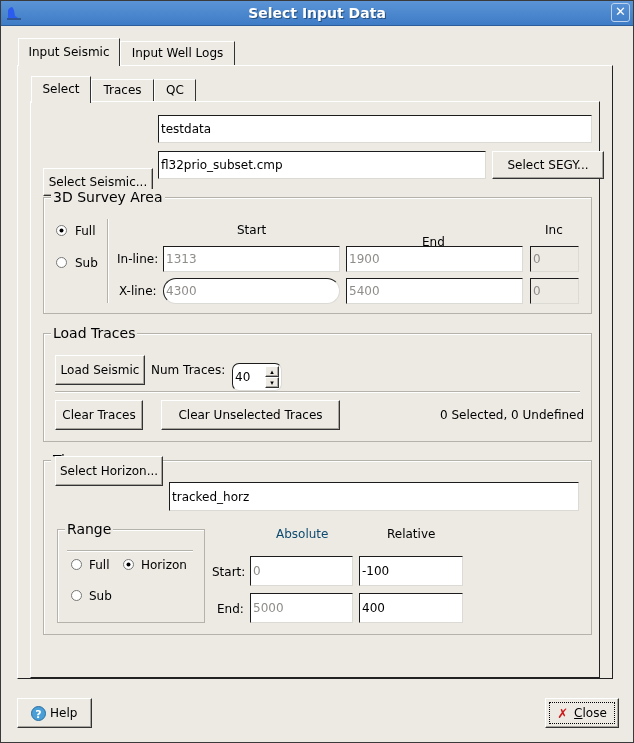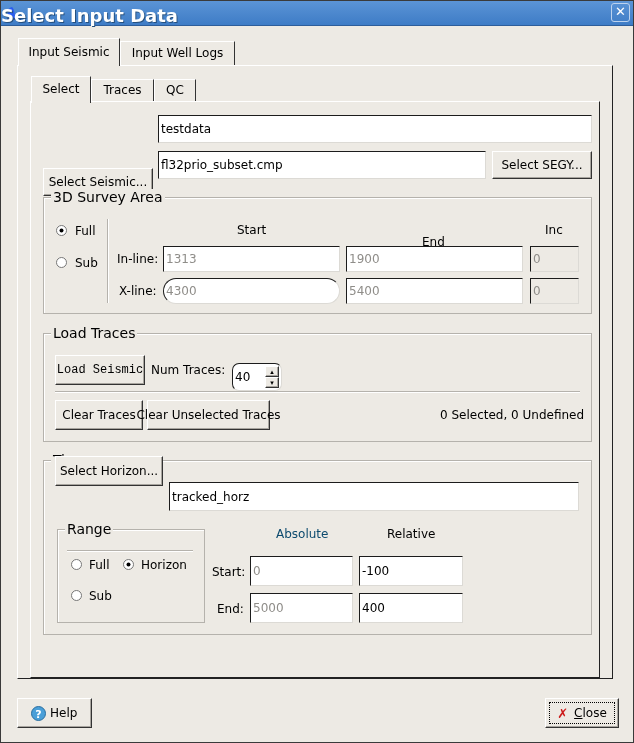"Select Input Data" .titlebar .title { font-size: 18px -> 14px; text-align: left -> center }
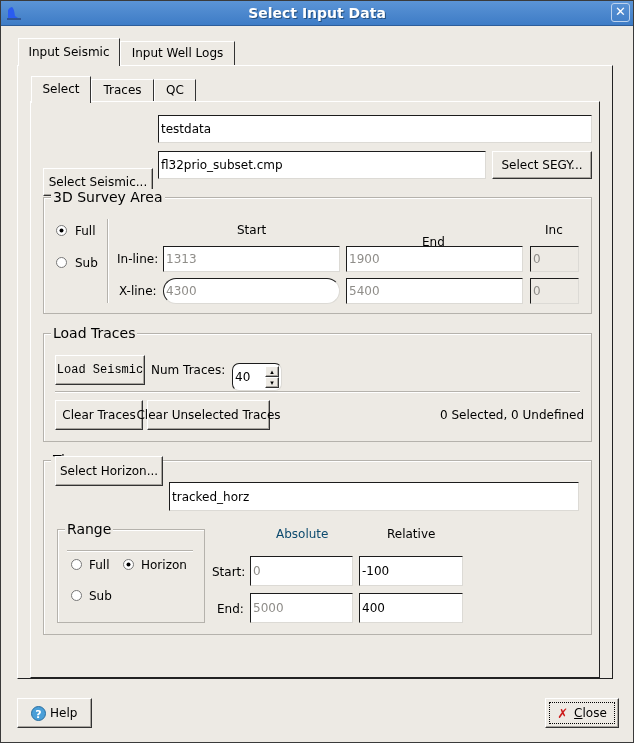"Select SEGY..." div.btn { width: 100px -> 112px }
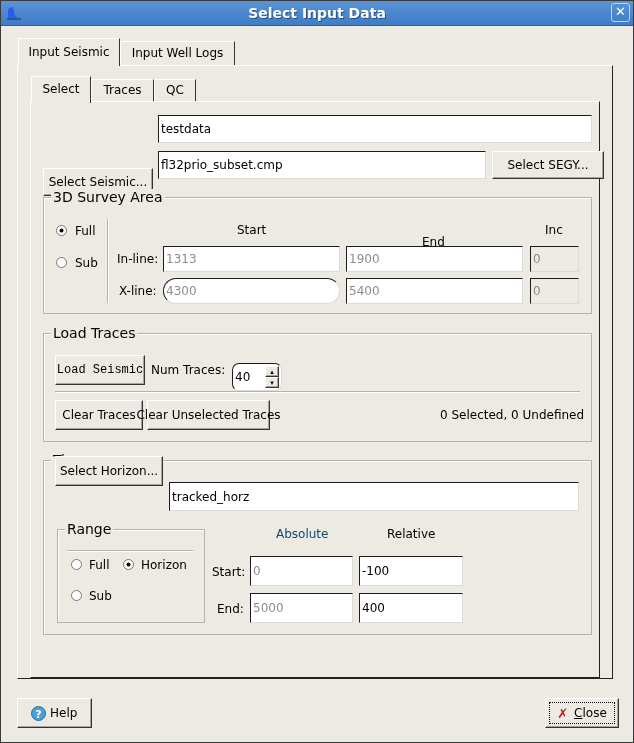"Load Seismic" div.btn { font-family: Liberation Mono, monospace -> none }
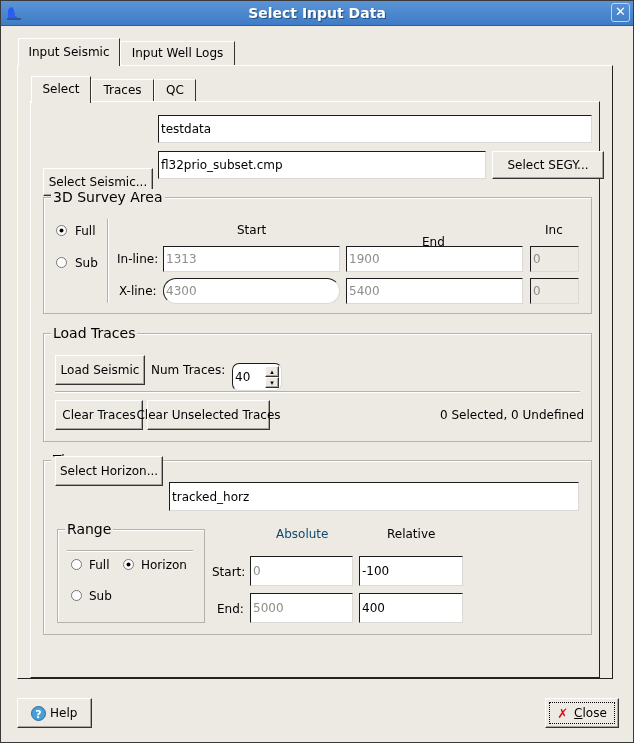"Clear Unselected Traces" div.btn { left: 146px -> 160px; width: 123px -> 179px }
